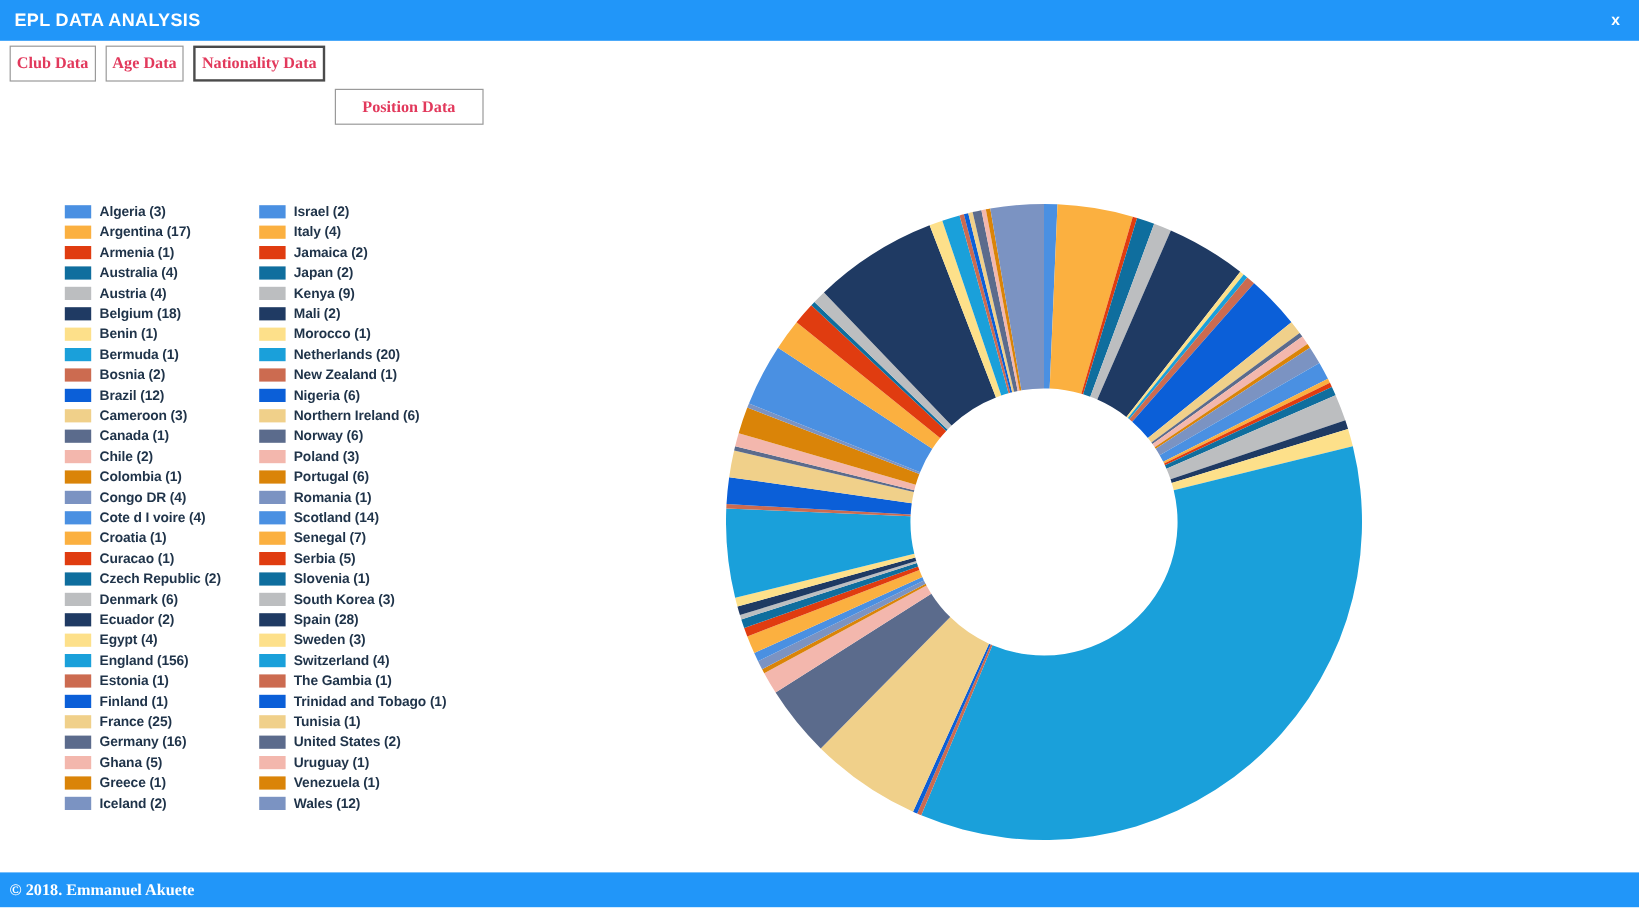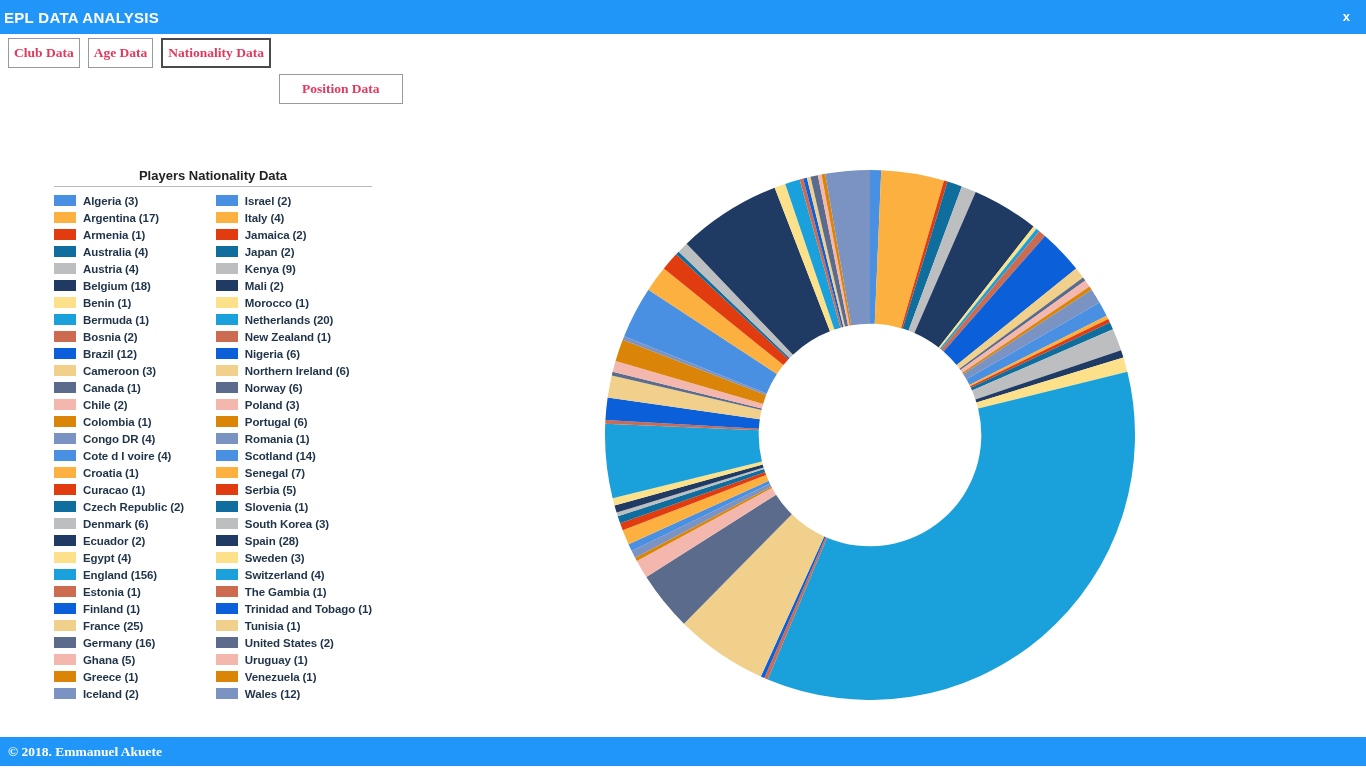"EPL DATA ANALYSIS" .titlebar-title { padding-left: 4px -> 12px }
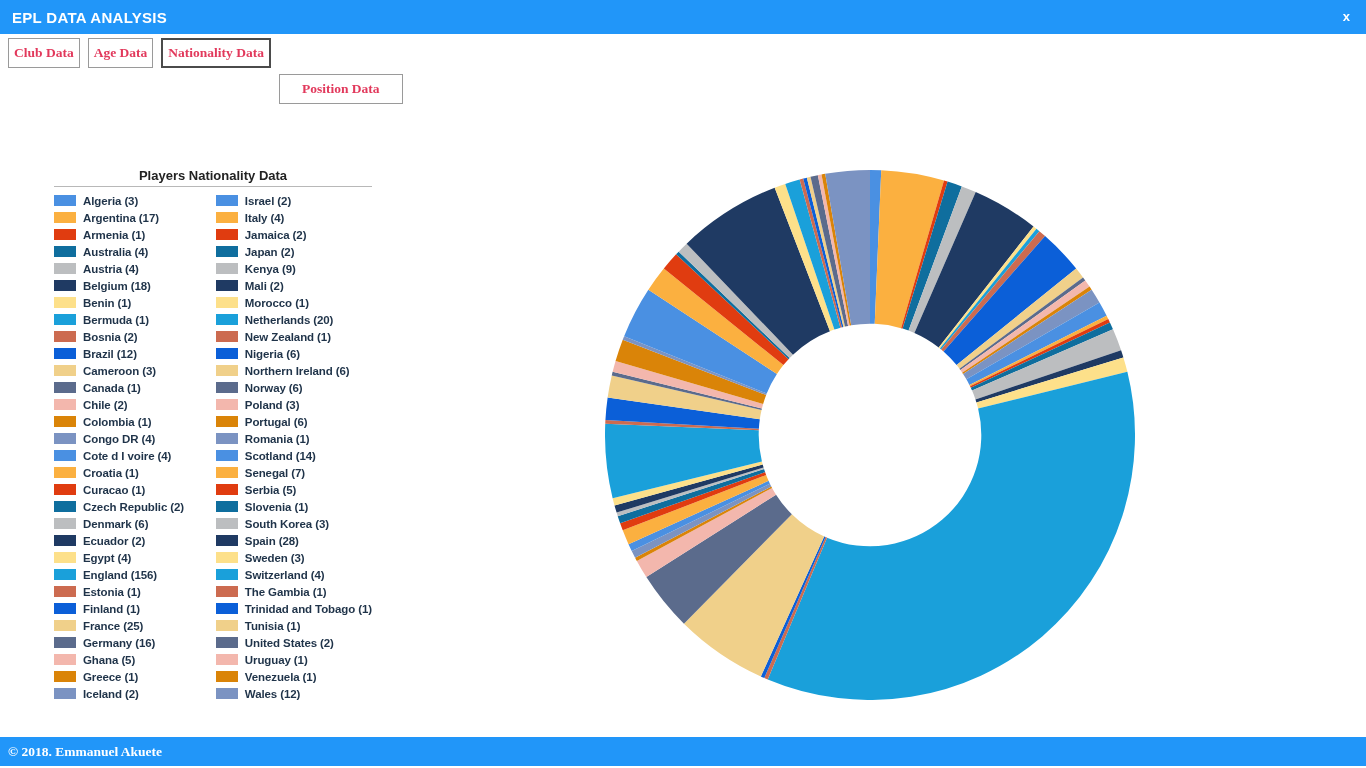"Players Nationality Data" div.legend-title { html: <div>Players Nationality Data</div> -> none }
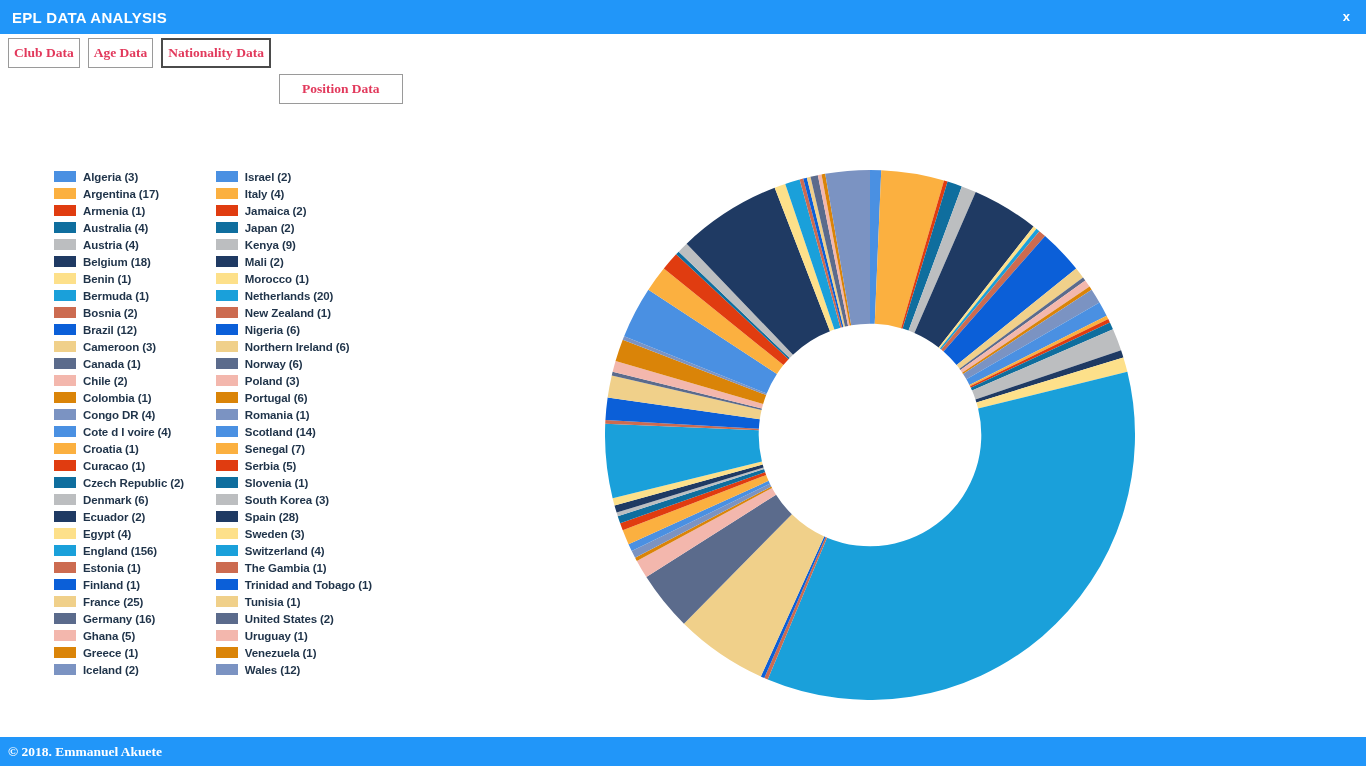"© 2018. Emmanuel Akuete" .footer { bottom: 2px -> 12px }
